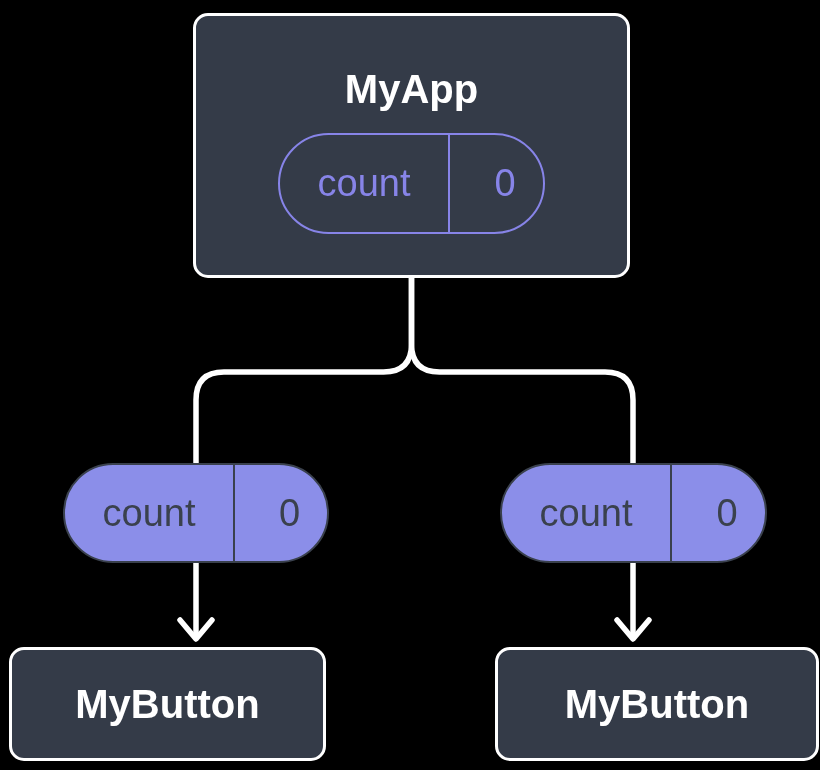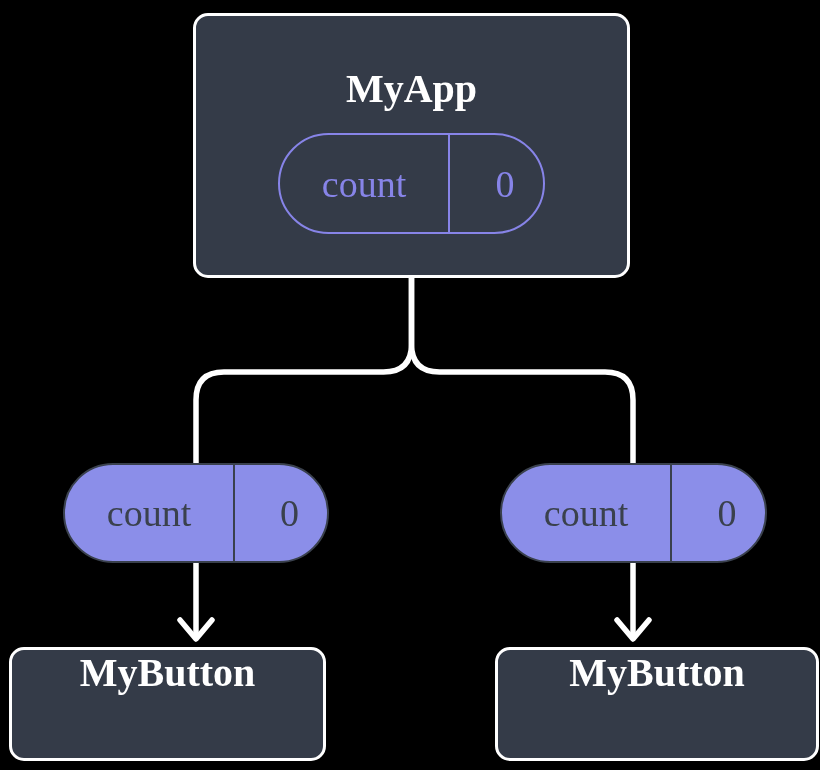"MyApp" .canvas { font-family: Liberation Serif, serif -> Liberation Sans, sans-serif }
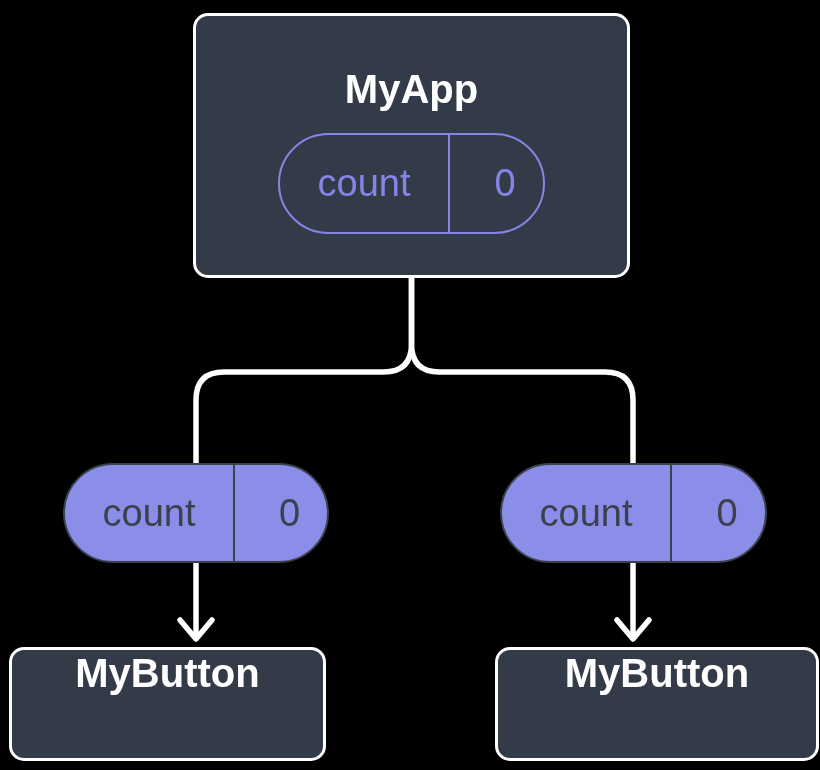"MyButton" .leaf-card { align-items: none -> center }
